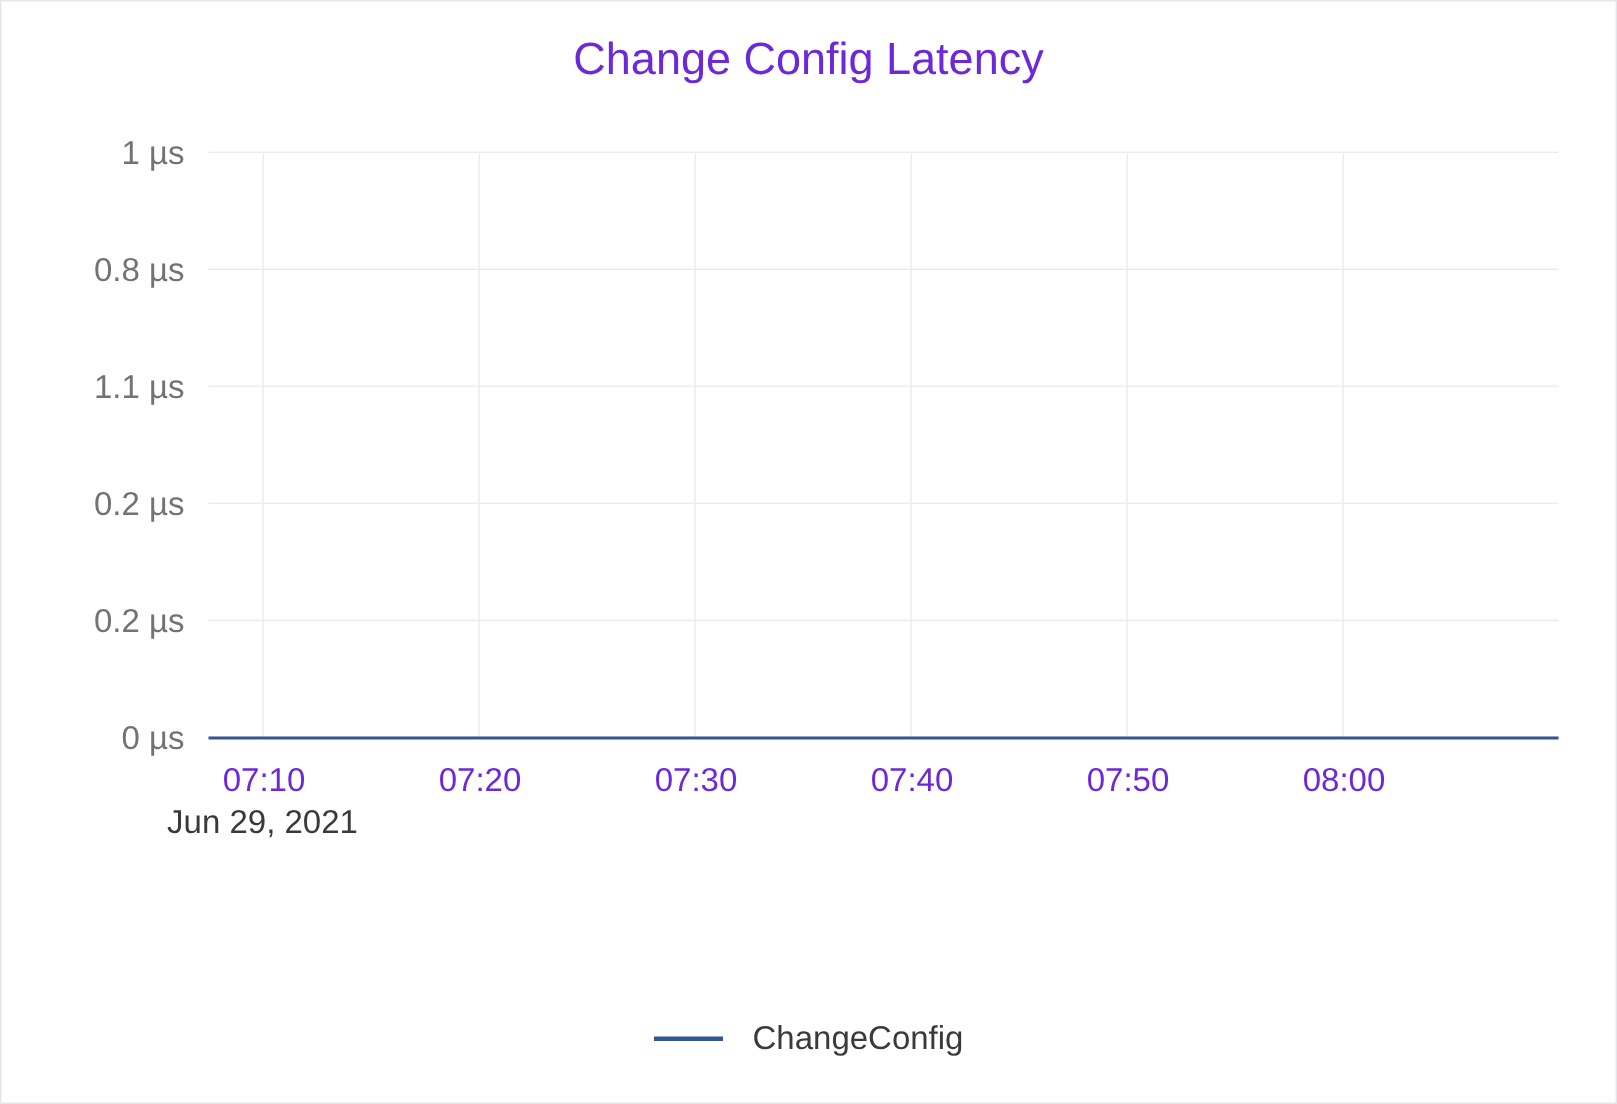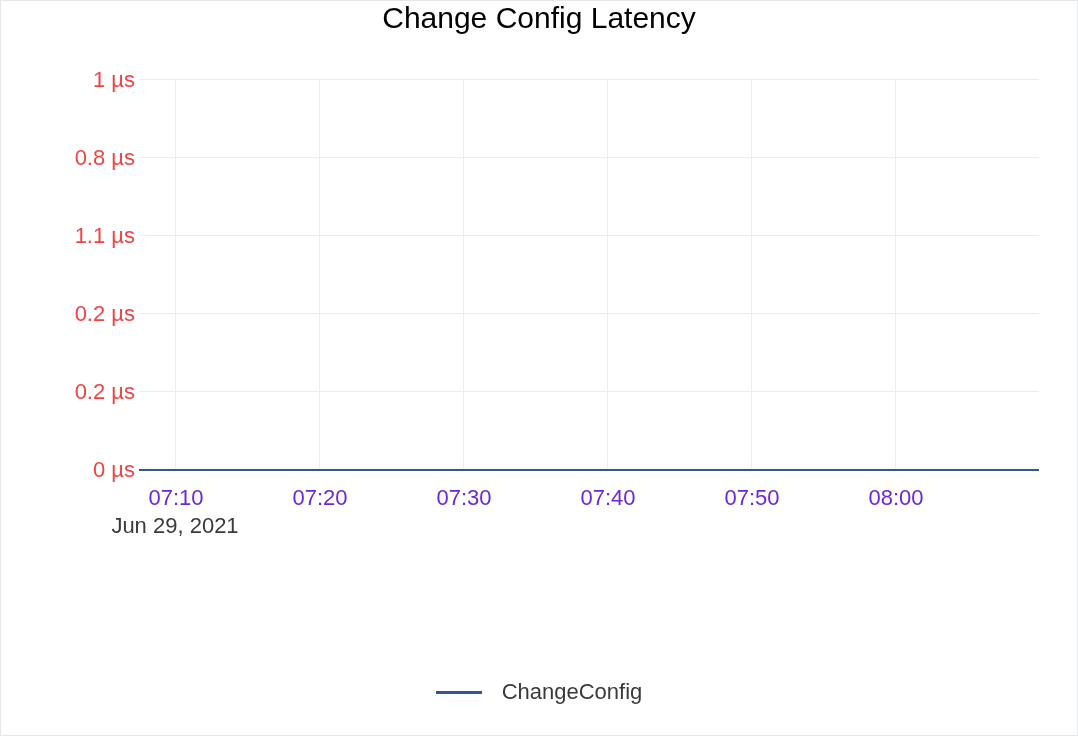"Change Config Latency" .chart-title { color: #000000 -> #6d28d9; padding-top: none -> 22px }
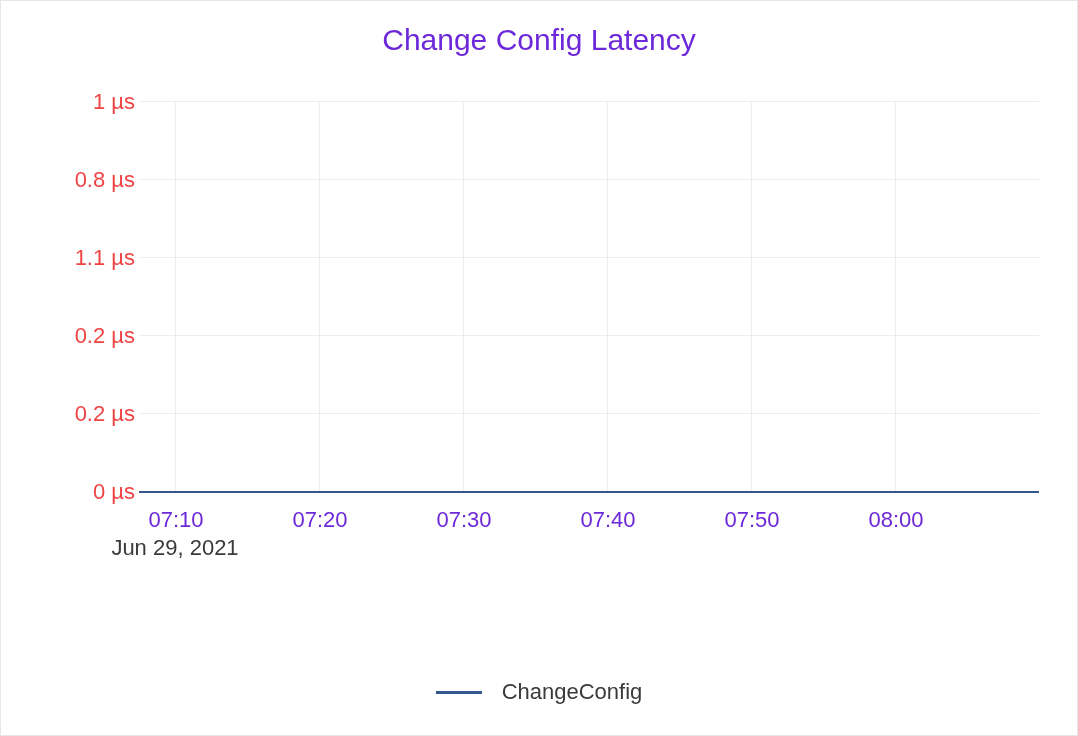"1 µs" .y-tick { color: #ef4444 -> #737373; margin-right: 4px -> 16px }
